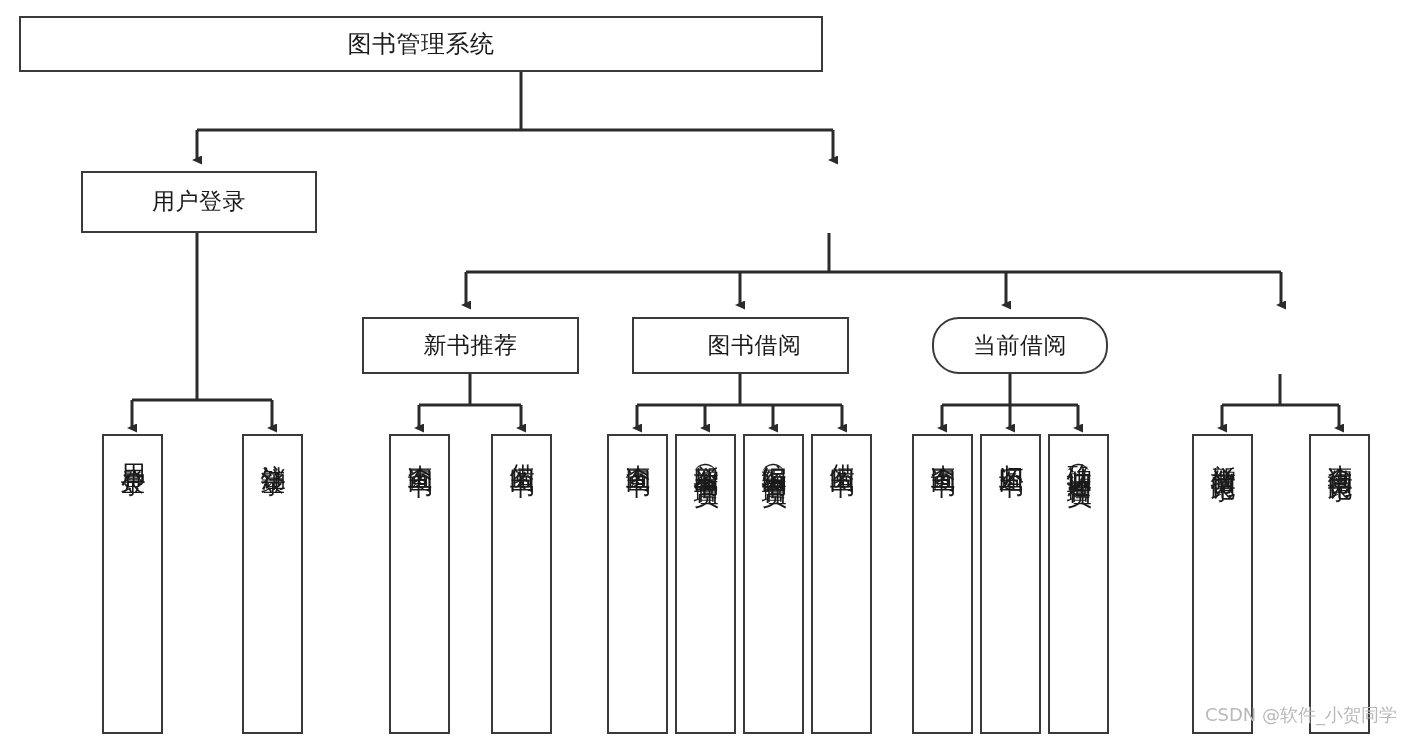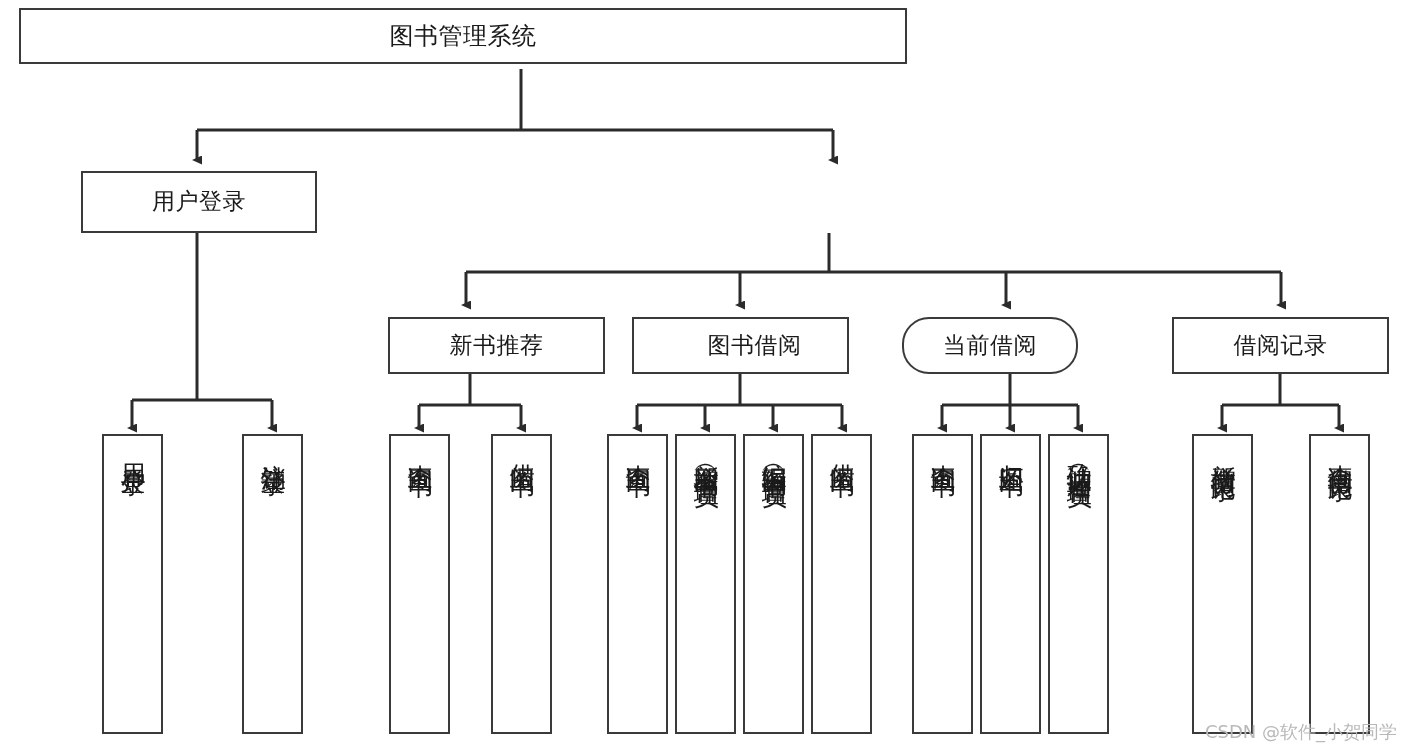"图书管理系统" div.node { top: 8px -> 16px; width: 888px -> 804px }
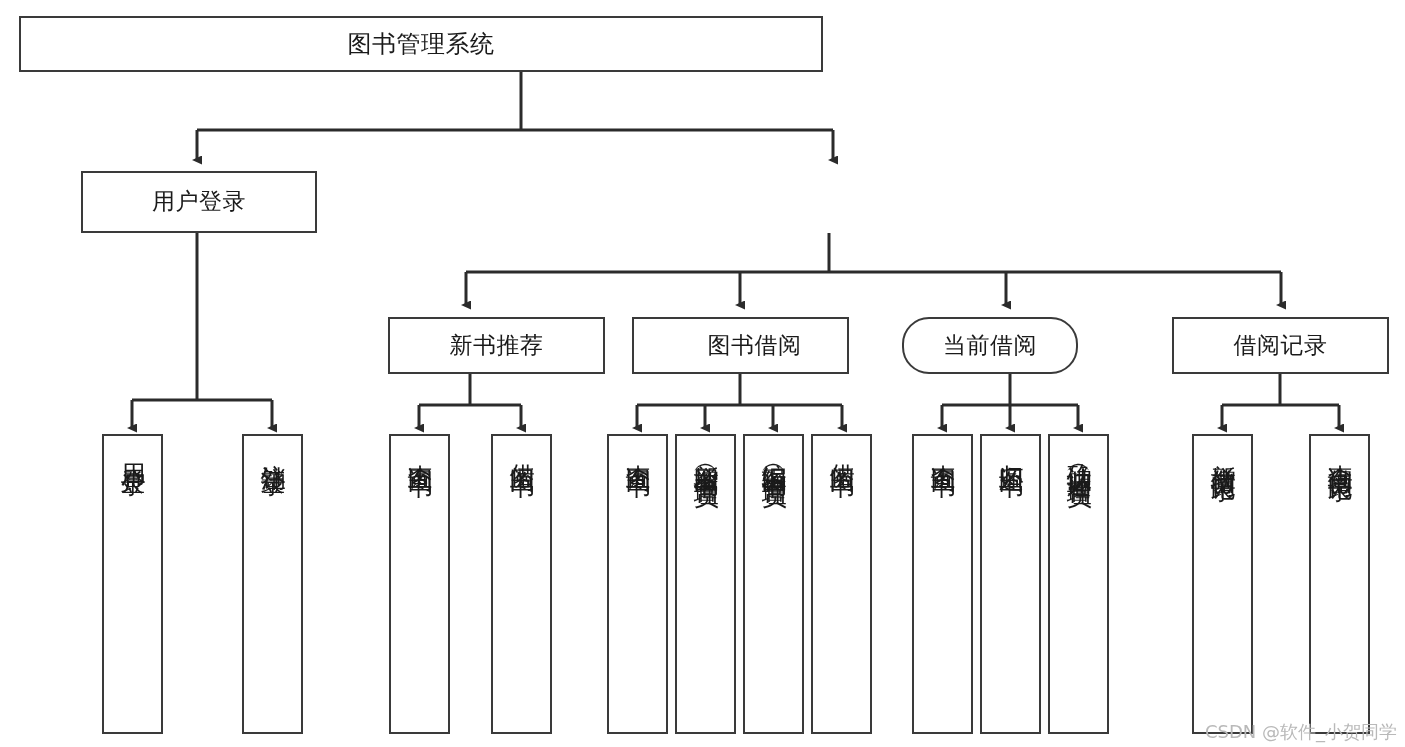"新书推荐" div.node { margin-left: 26px -> none }
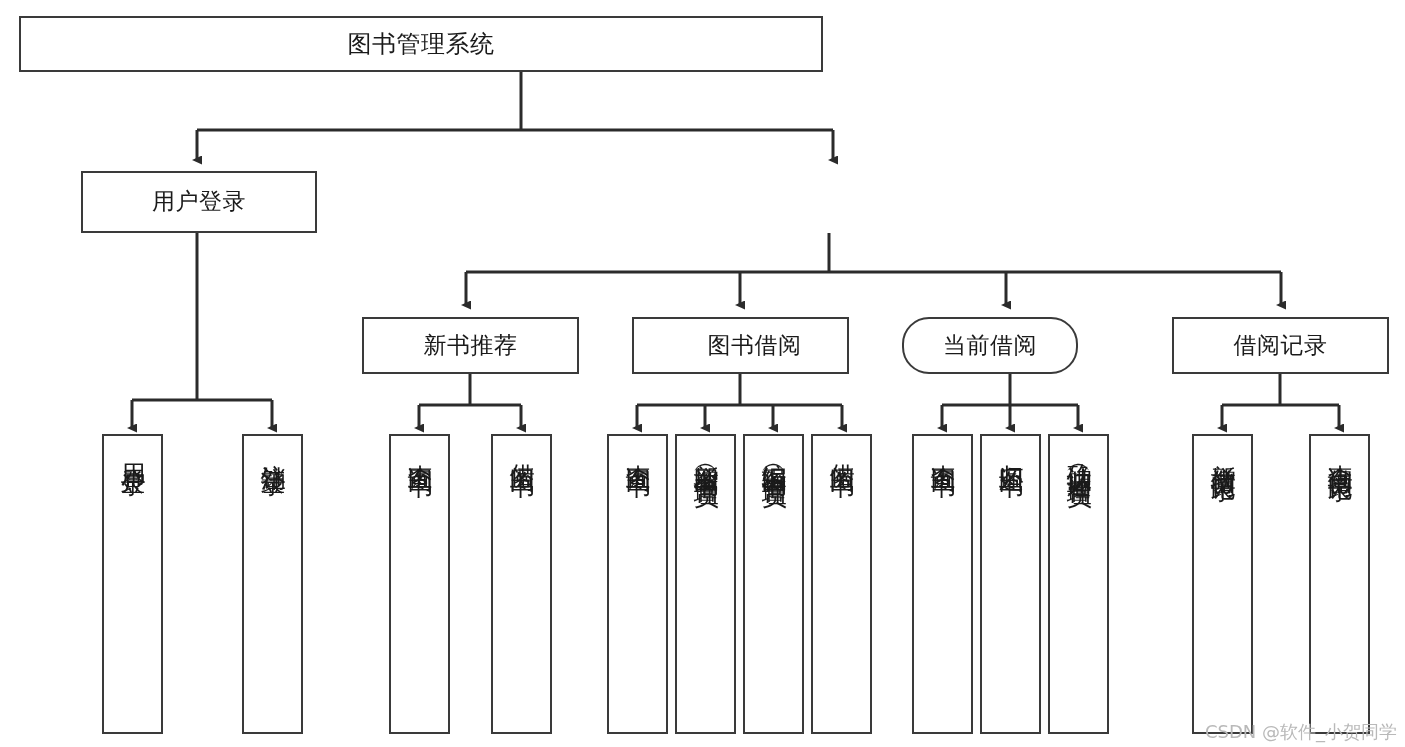"当前借阅" div.node { left: 902px -> 932px }
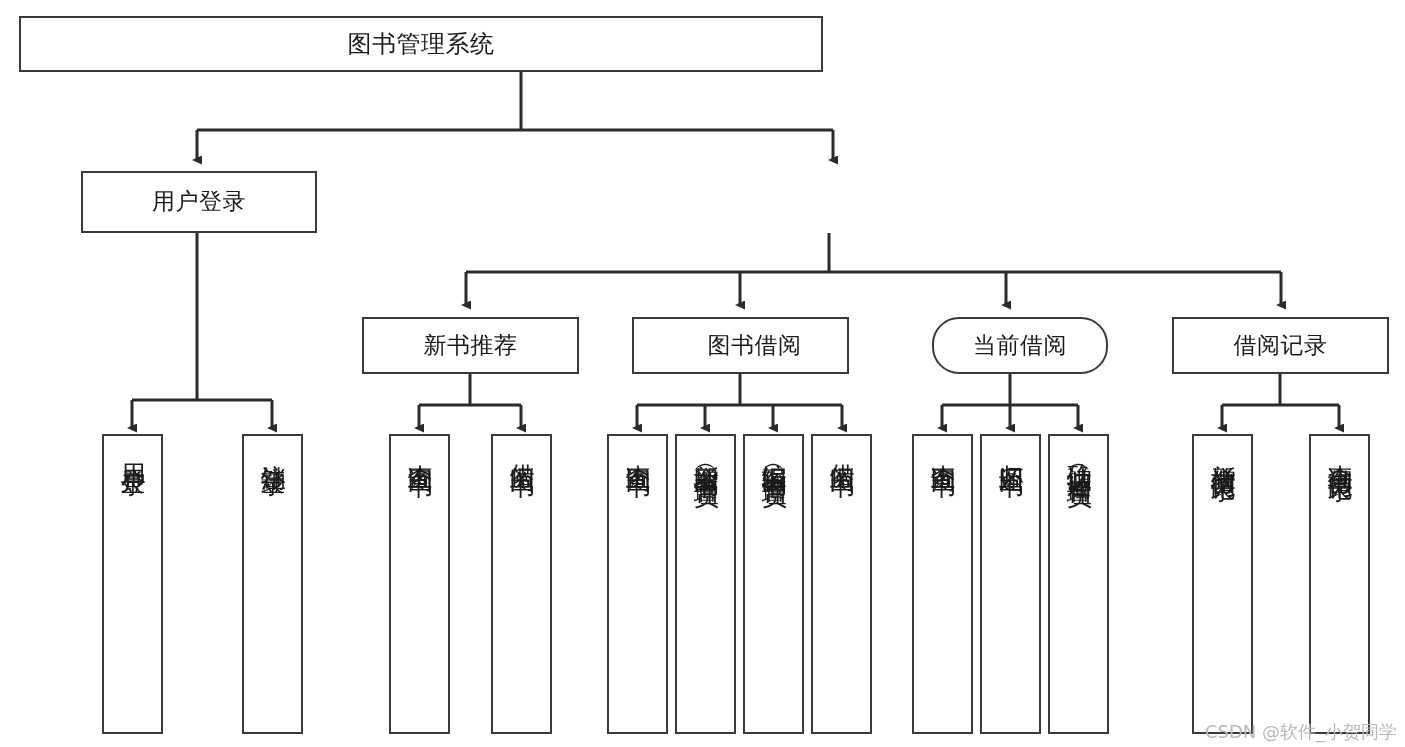"借阅记录" div.node { html: <div> <span>借阅记录</span> </div> -> none }
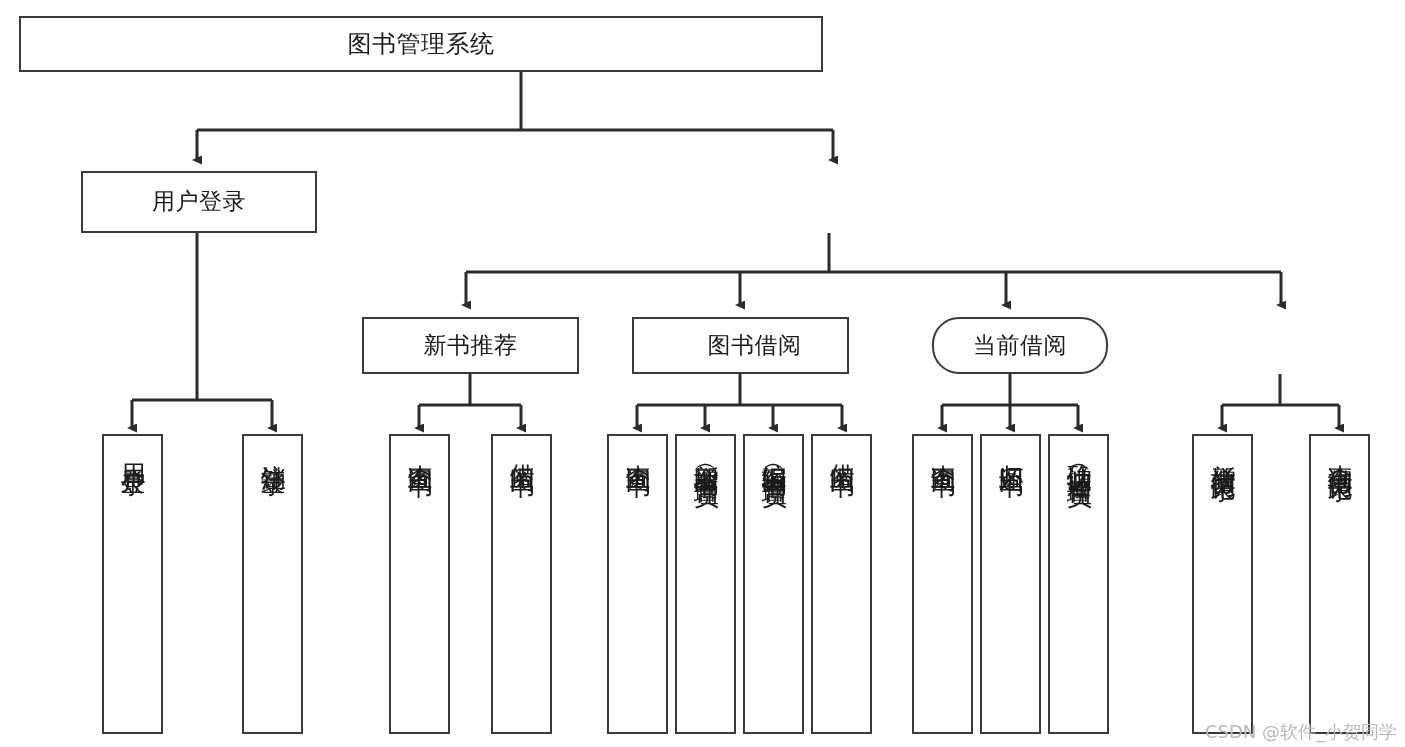"CSDN @软件_小贺同学" .watermark { bottom: 3px -> 20px }
